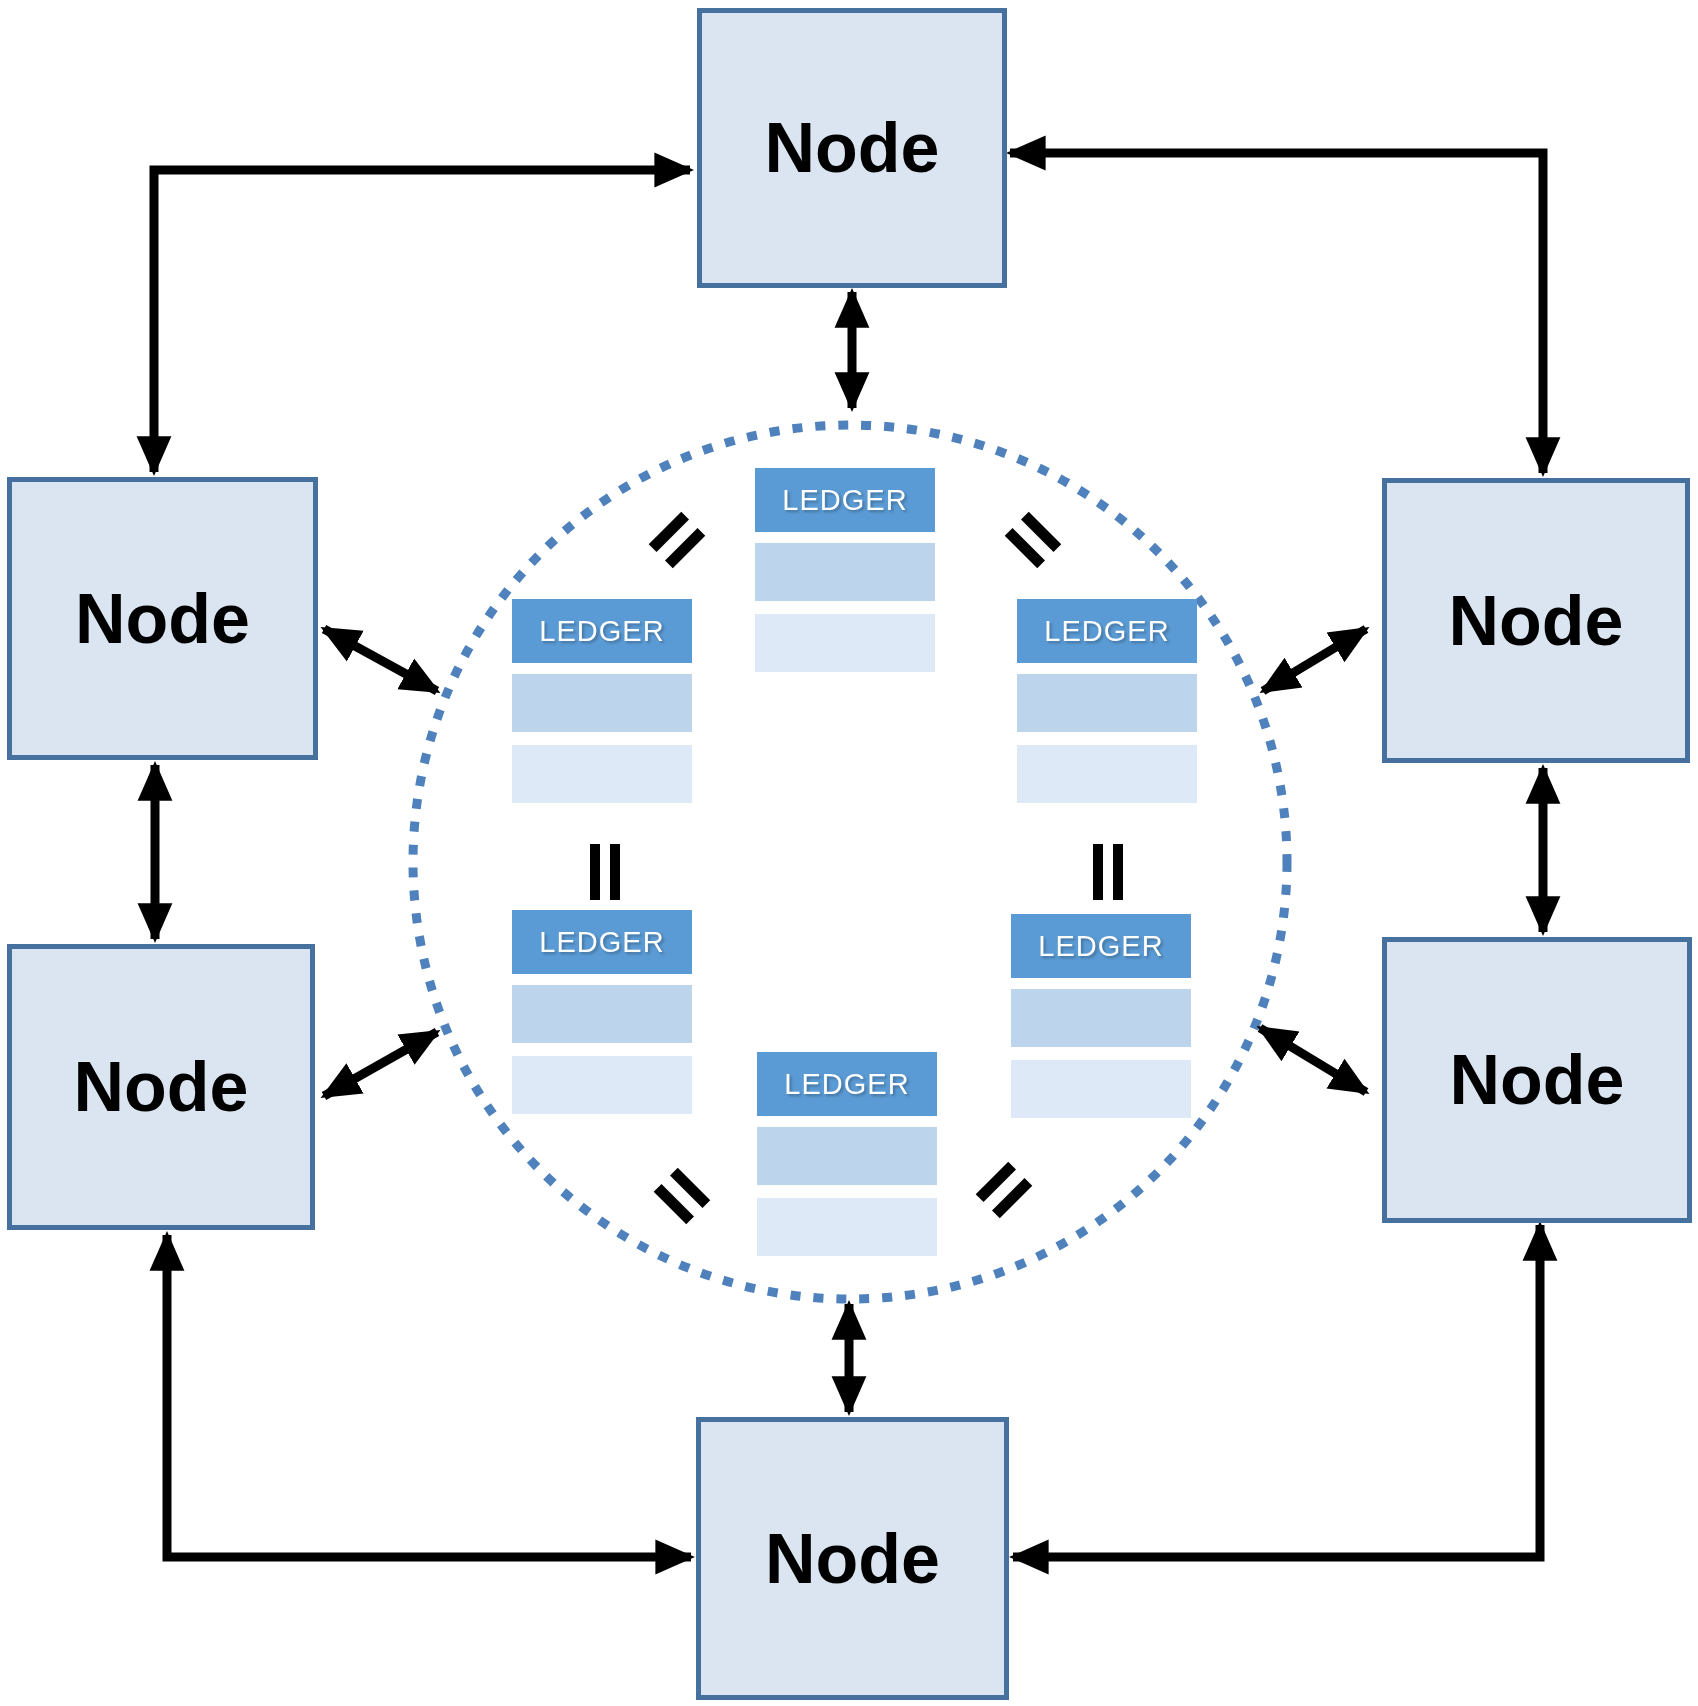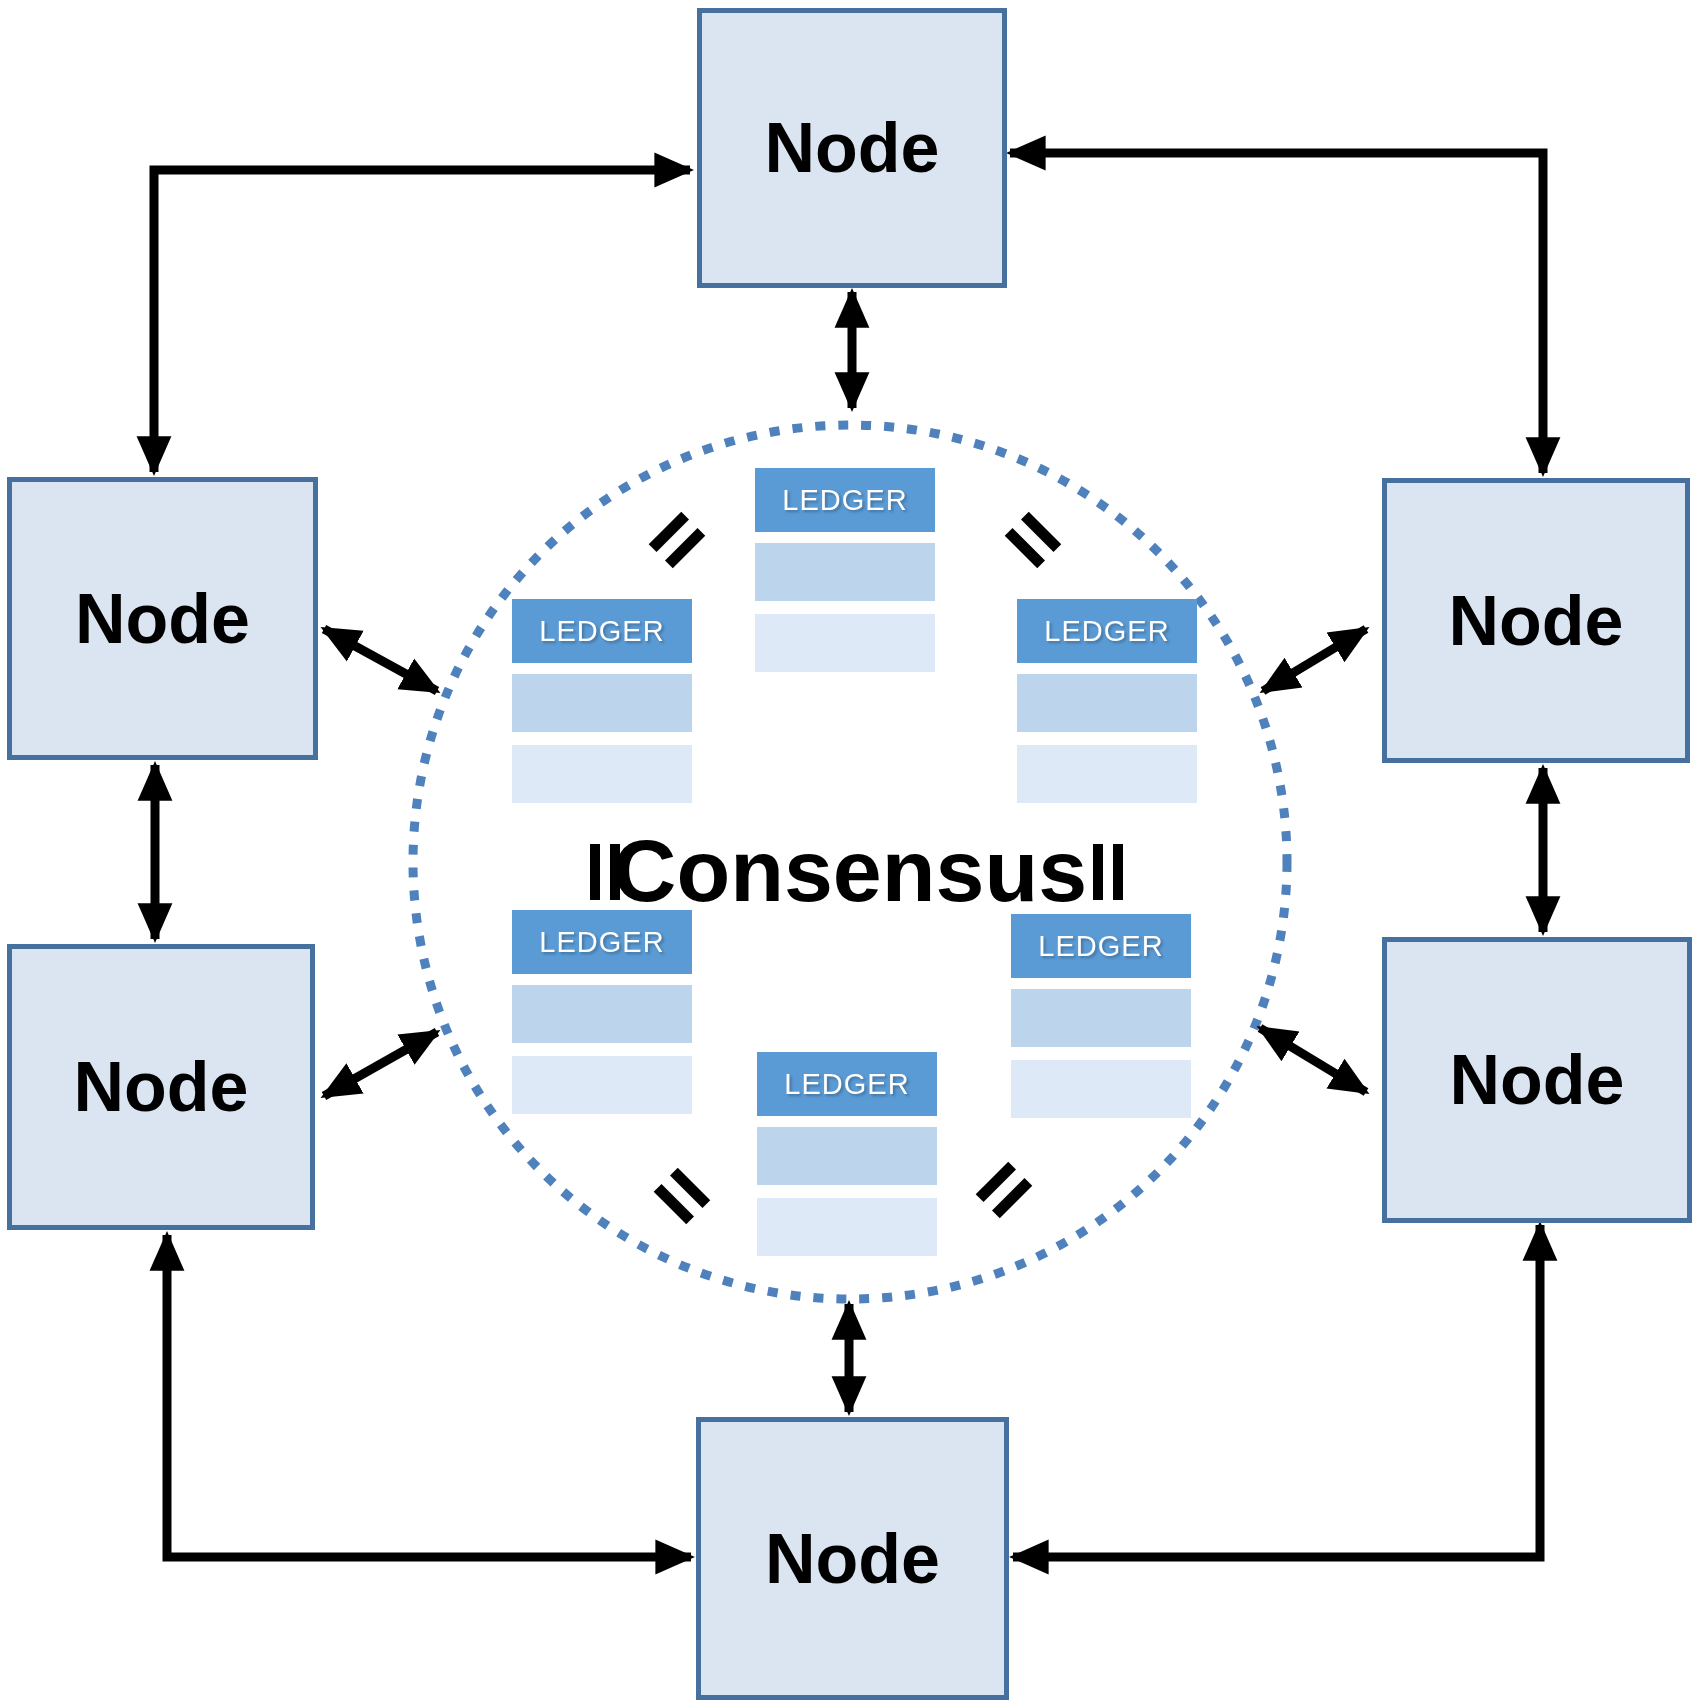"Consensus" div.consensus { html: <div>Consensus</div> -> none }
